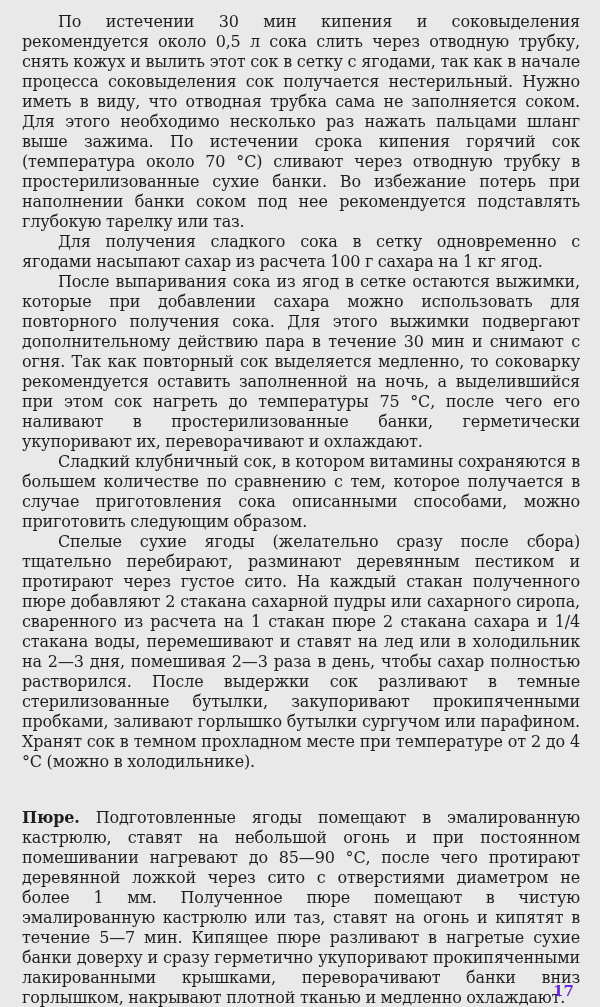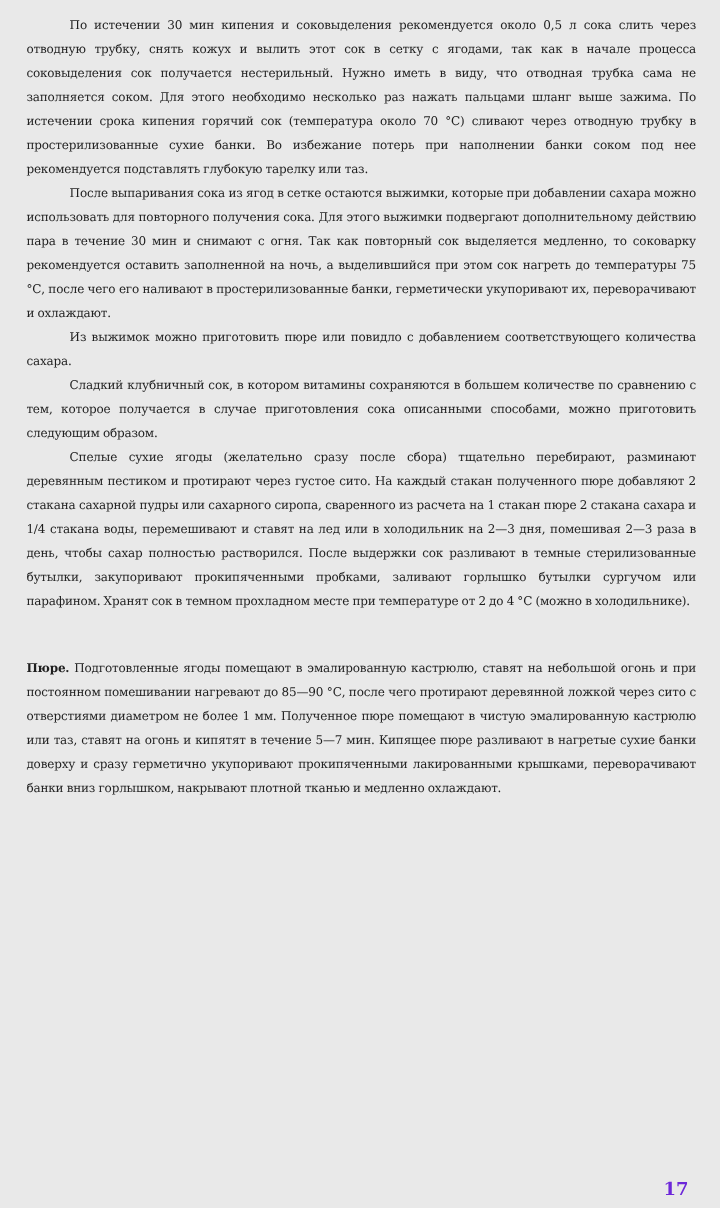"По истечении 30 мин кипения" .para { font-size: 10px -> 16px }
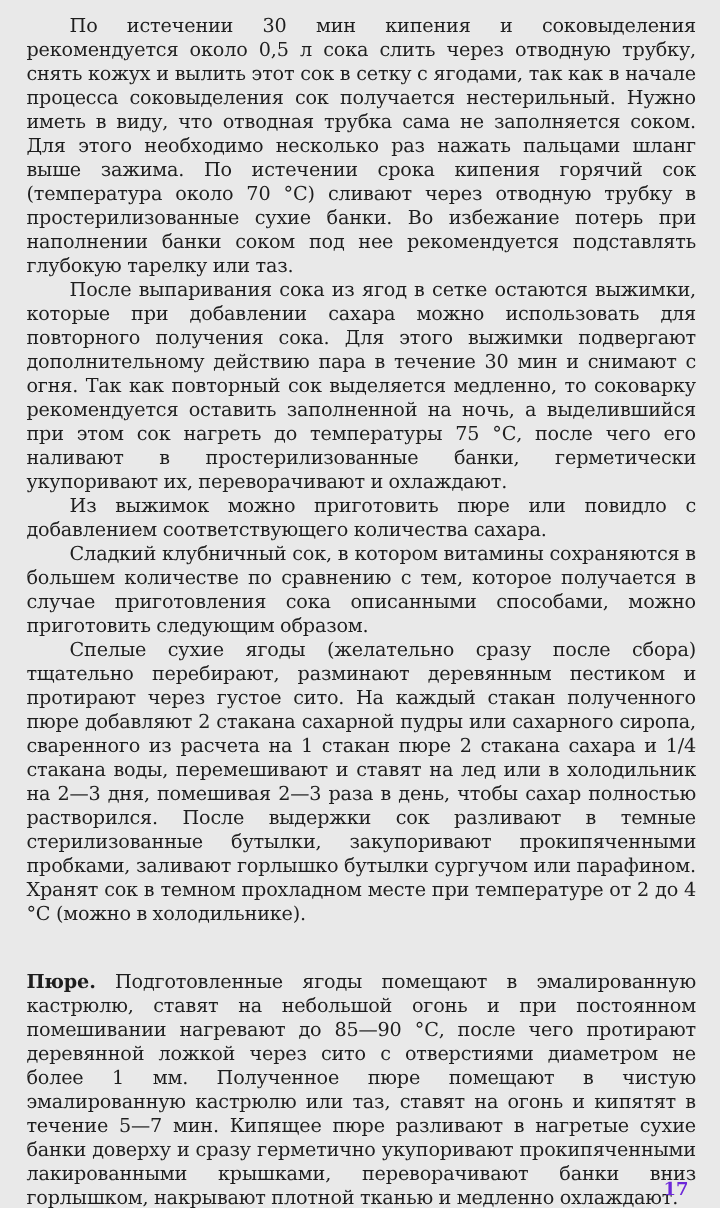"Для получения сладкого сока в" p.para { html: none -> <p>Для получения сладкого сока в сетку одновременно с ягодами насыпают сахар из расчета 100 г сахара на 1 кг ягод.</p> }
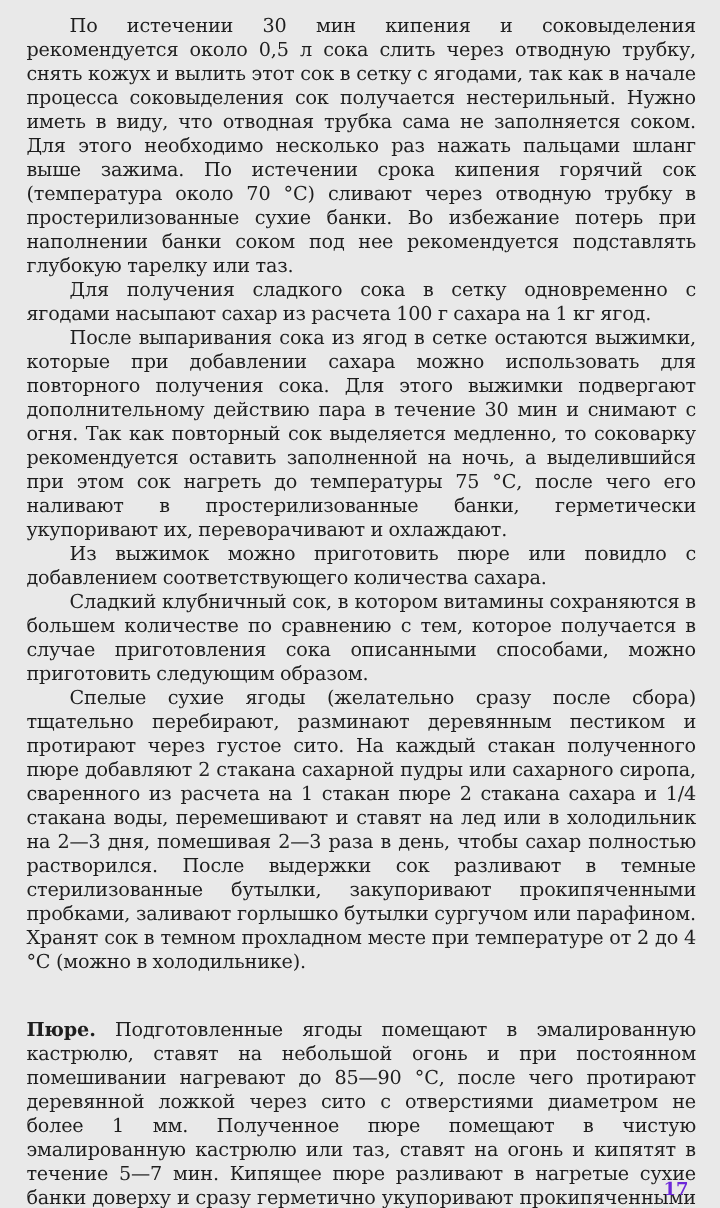"Из выжимок можно приготовить пюре" p.para { html: <p>Из выжимок можно приготовить пюре или повидло с добавлением соответствующего количества сахара.</p> -> none }
